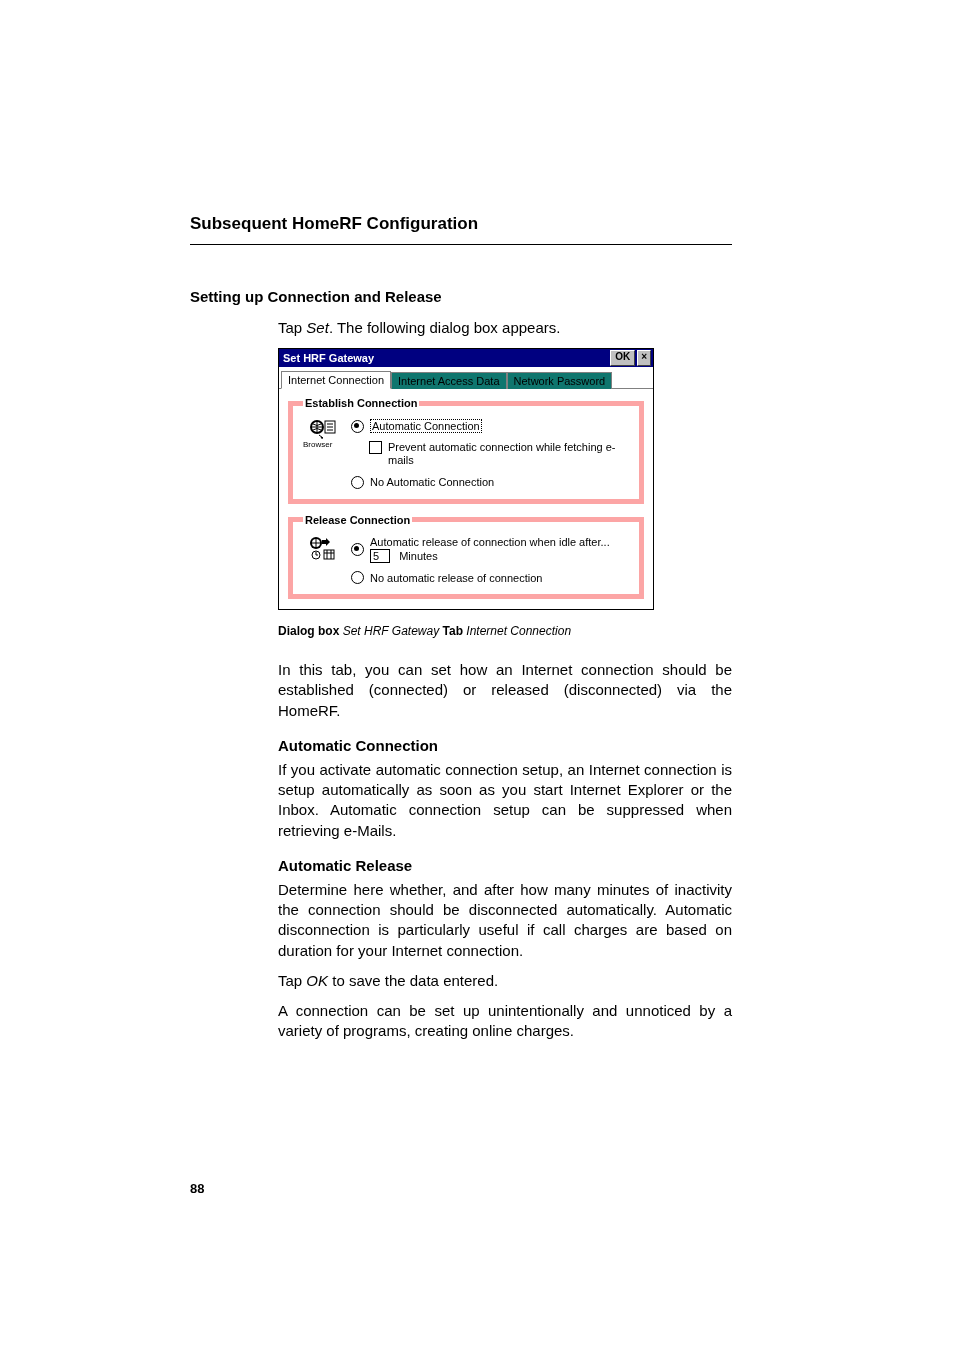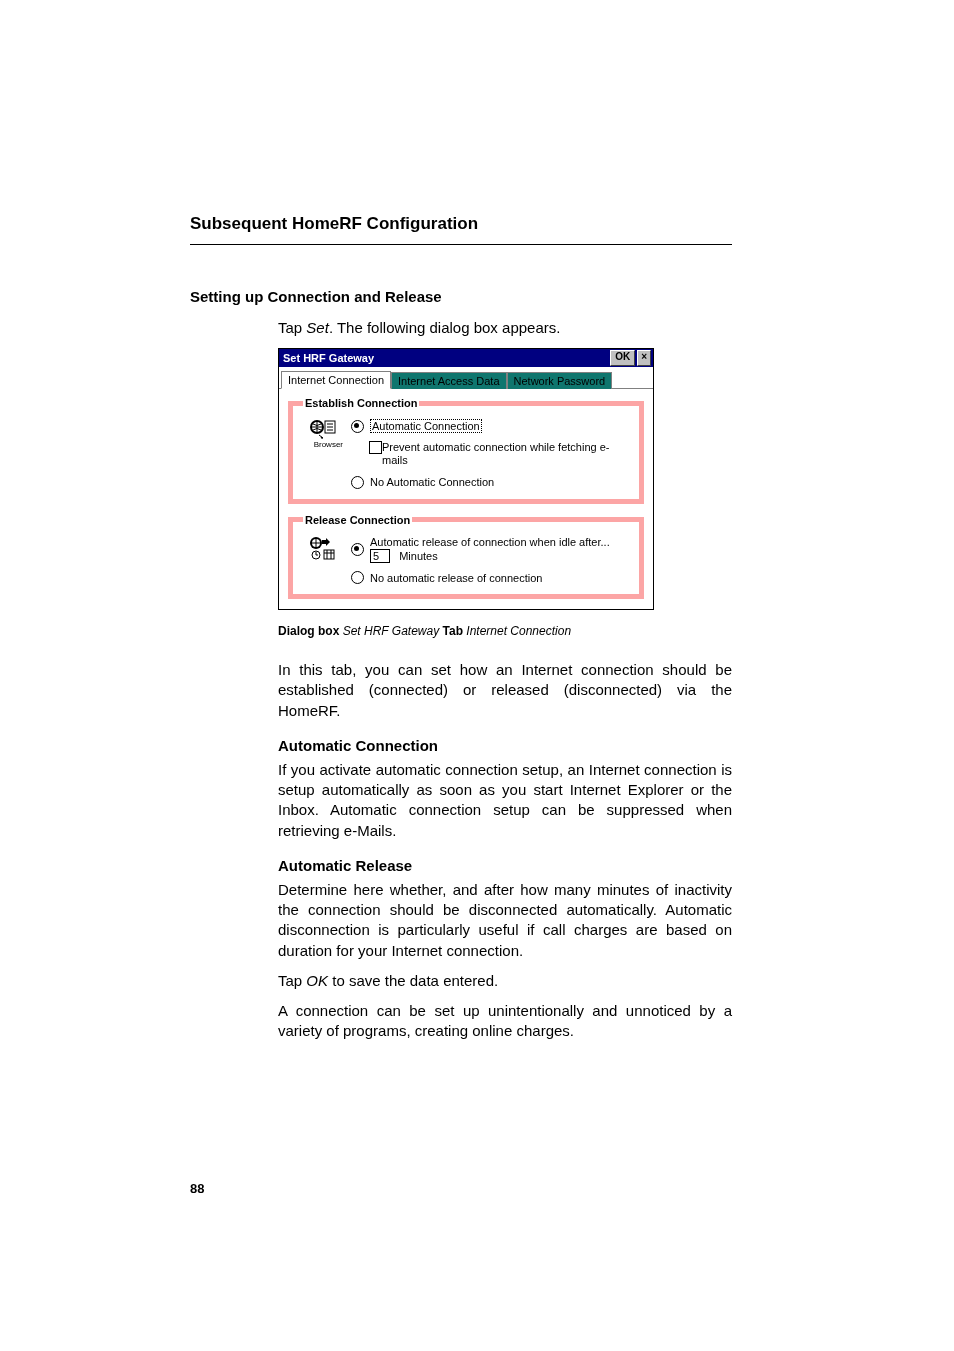"Browser" .iconcol { text-align: right -> left }
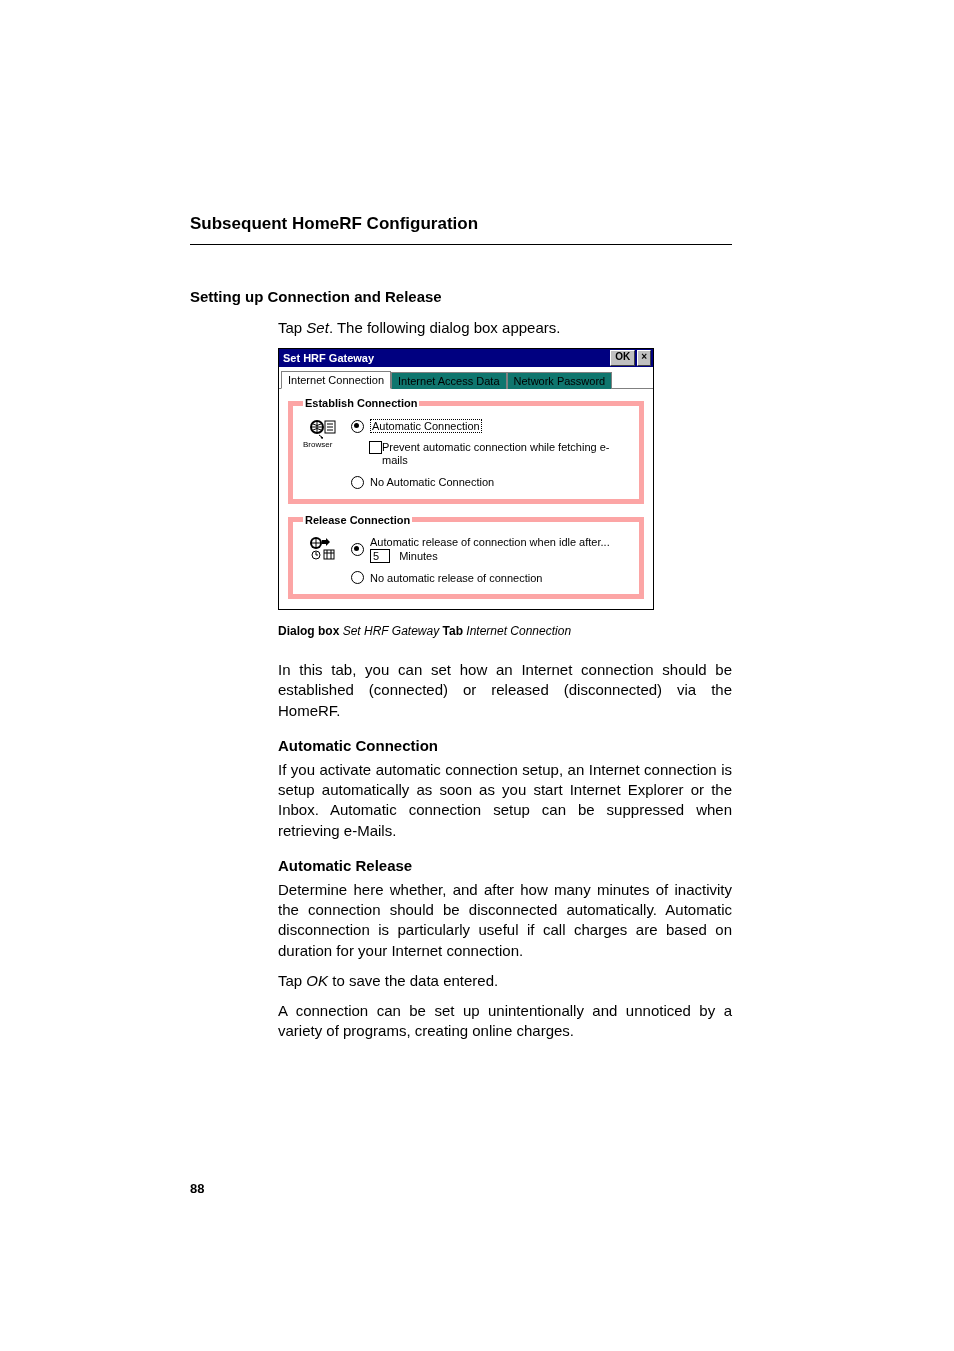"Prevent automatic connection while" .chk-row { gap: none -> 6px }
